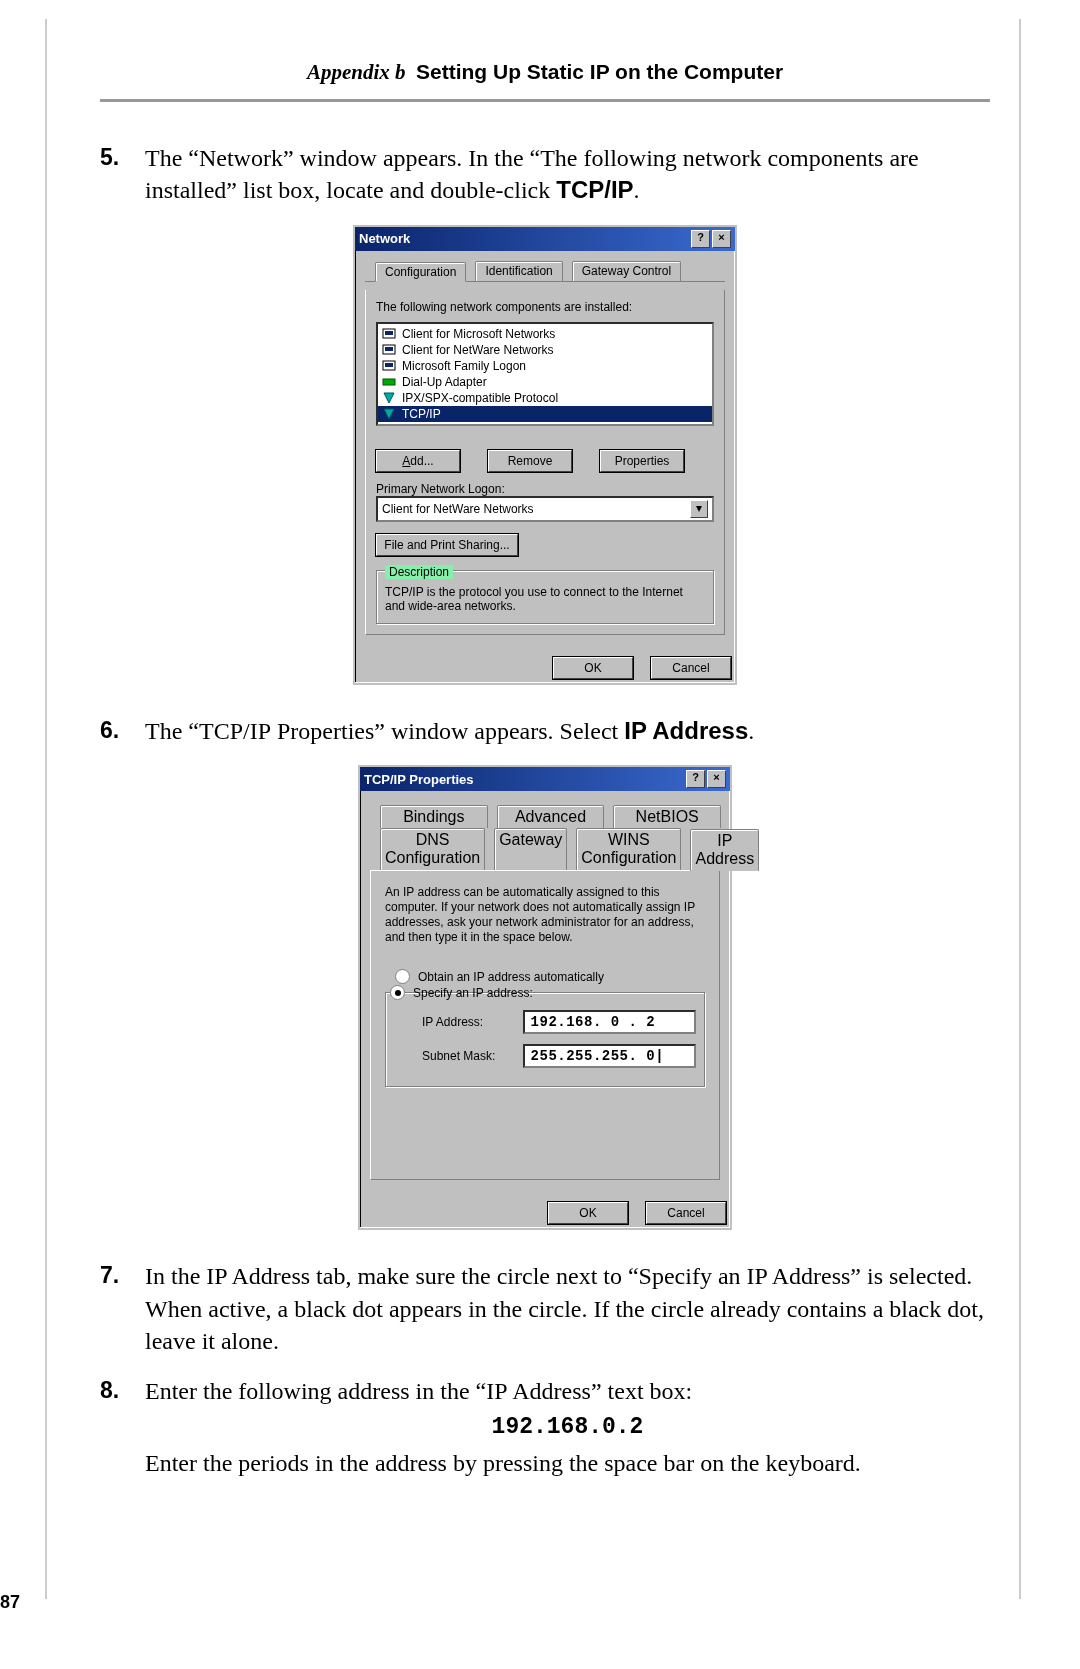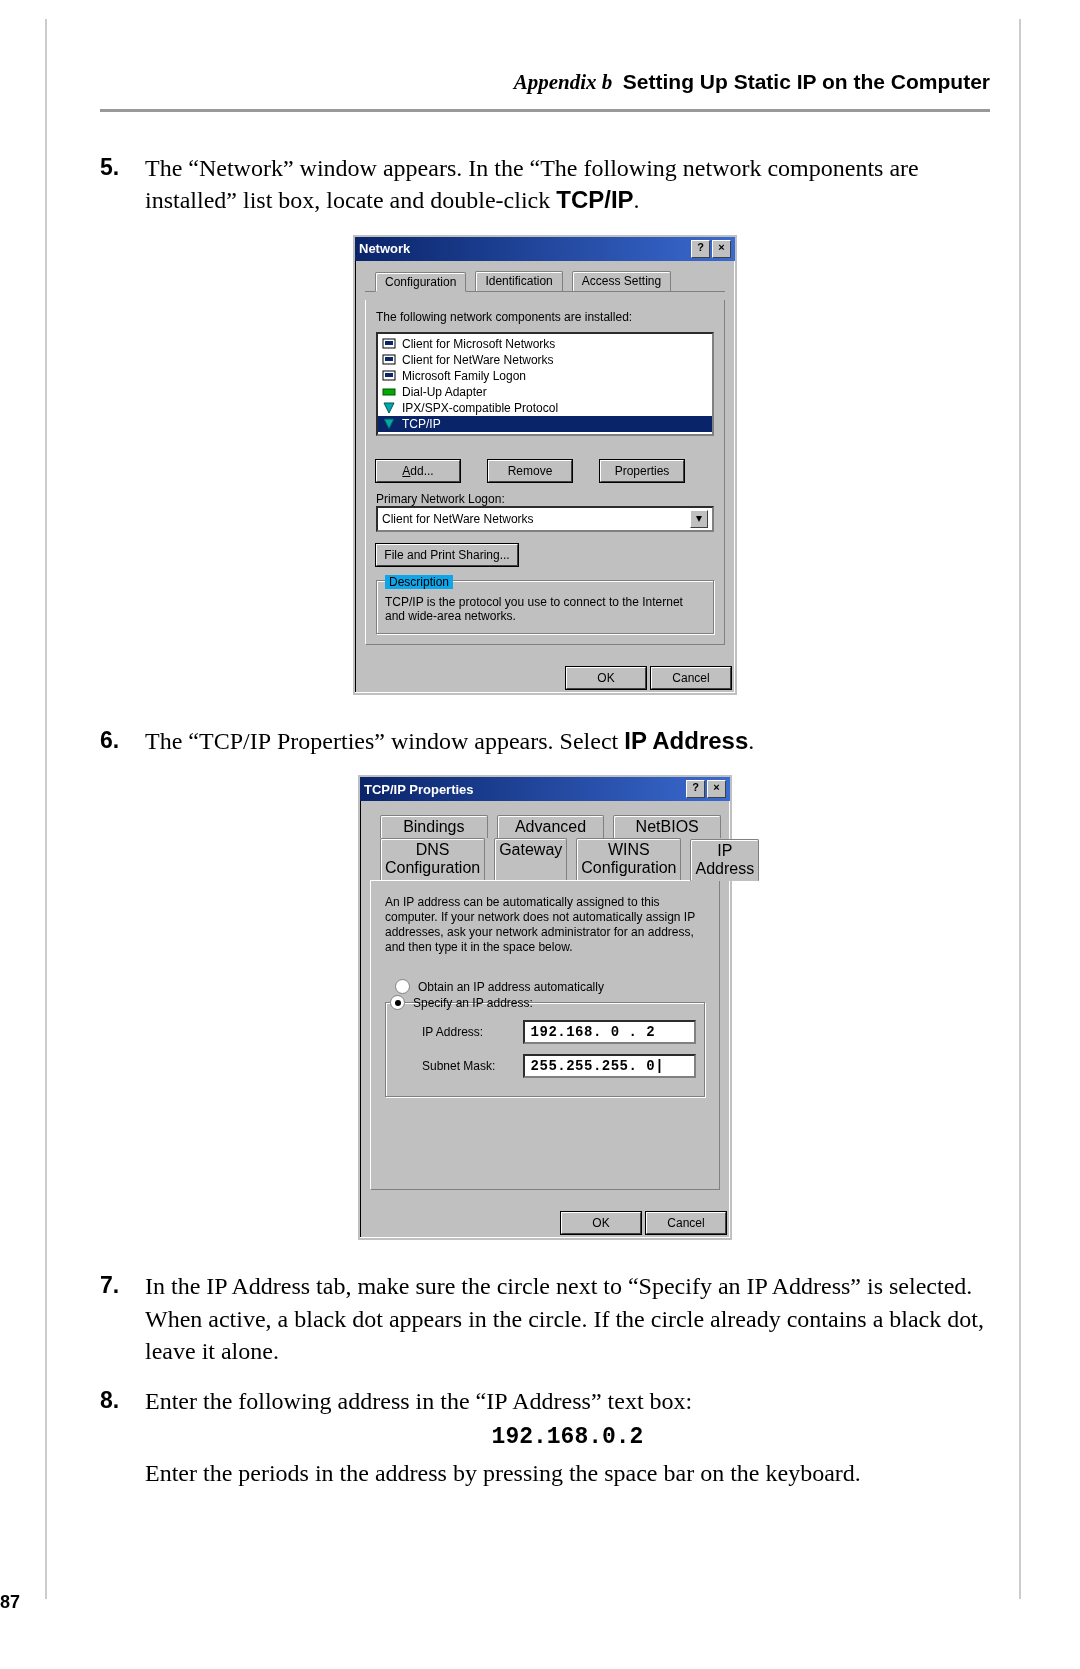"Appendix b Setting Up Static" .running-head { margin-top: 10px -> 0; text-align: right -> center }
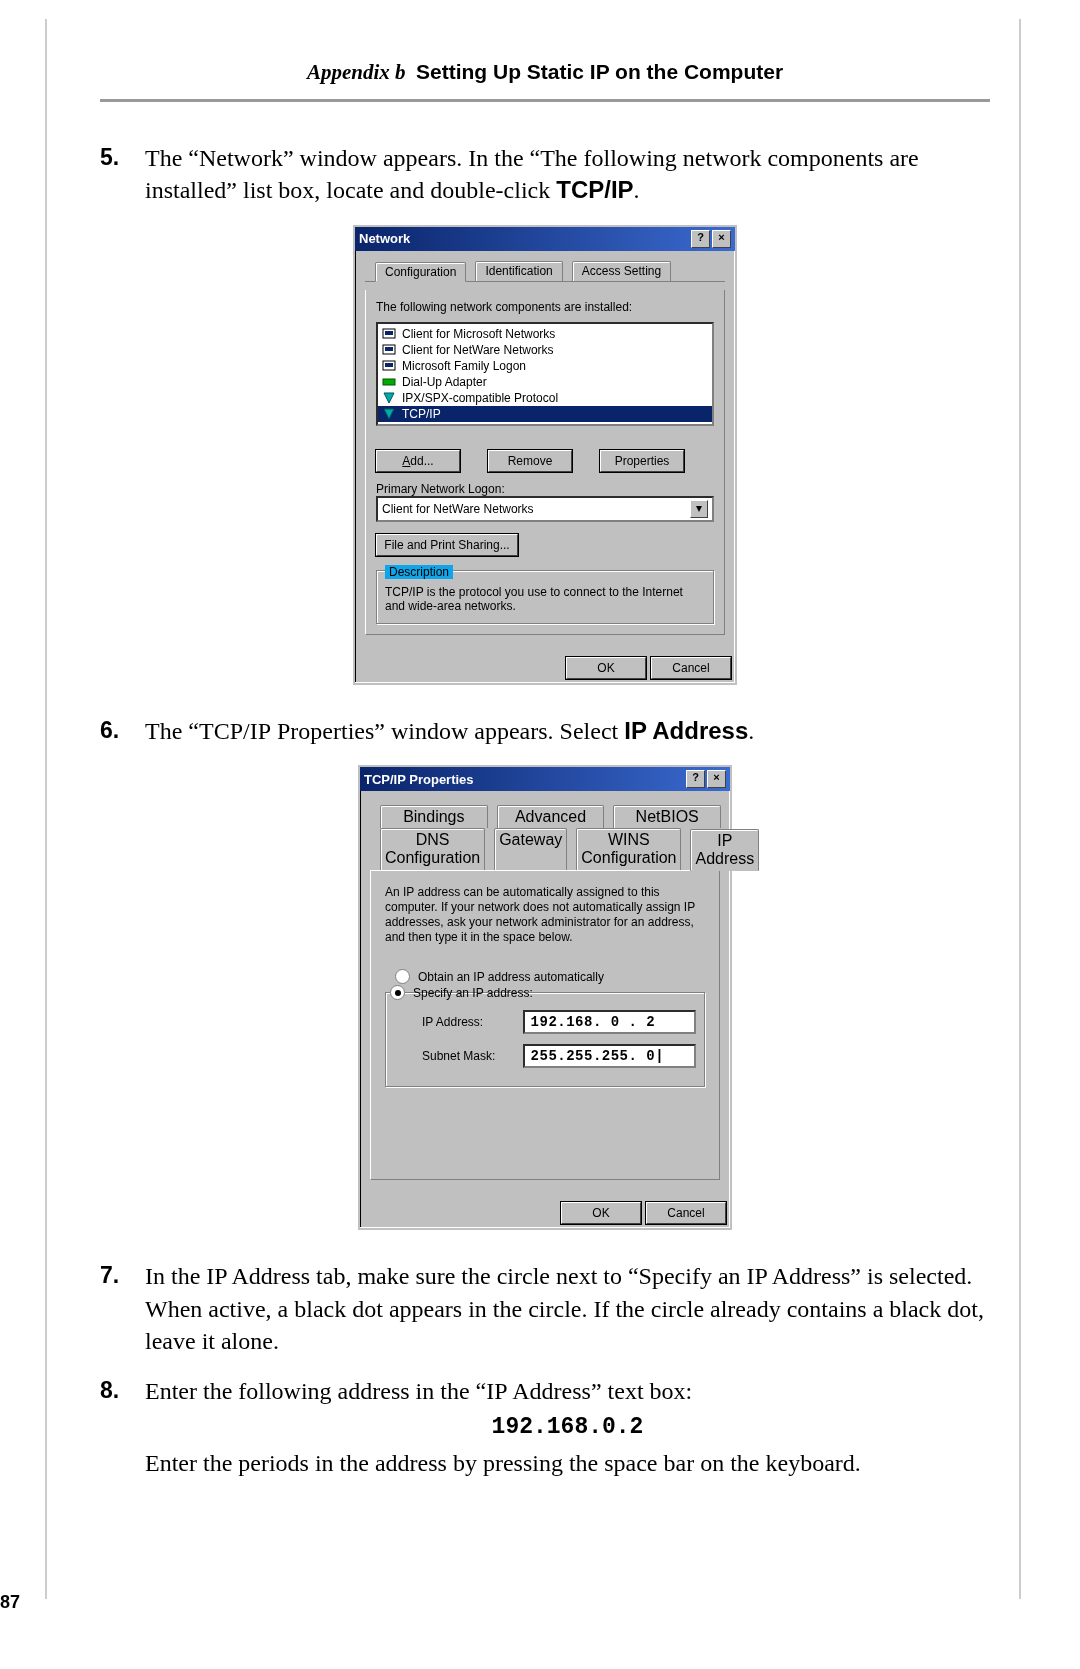"Access Setting" div.tab { text: Access Setting -> Gateway Control }
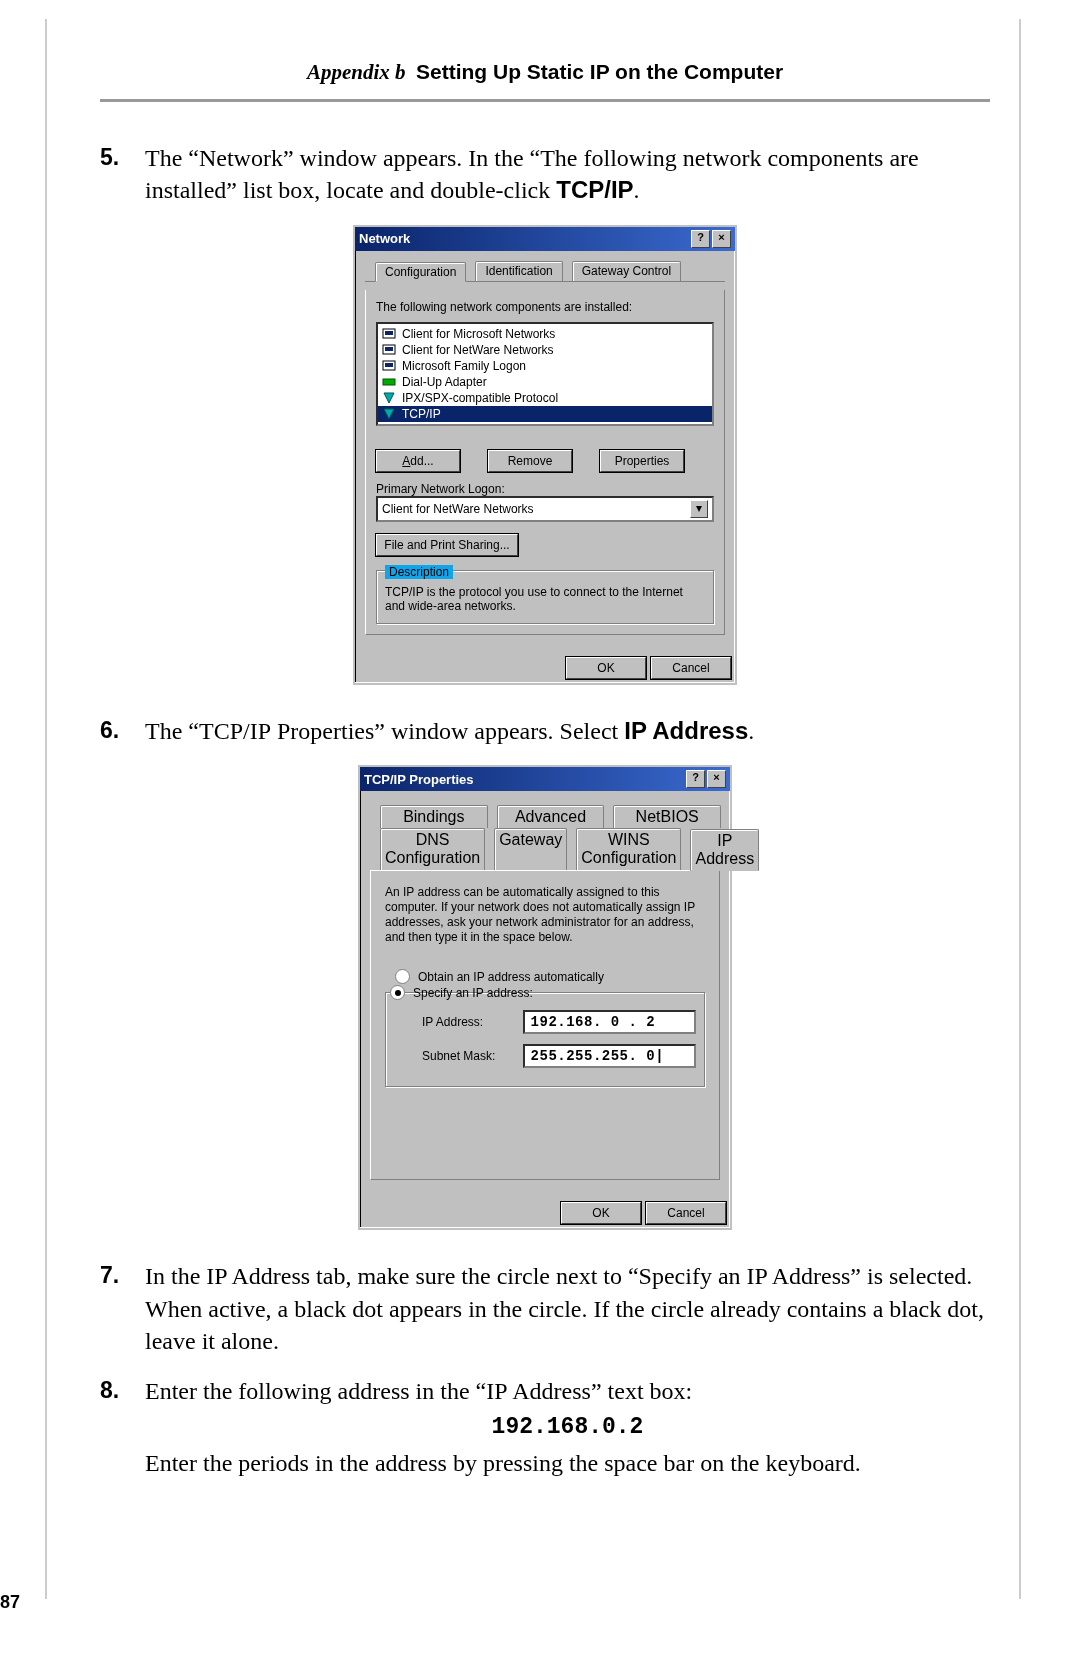"Description" .group-title { background: #0ea5e9 -> #86efac }
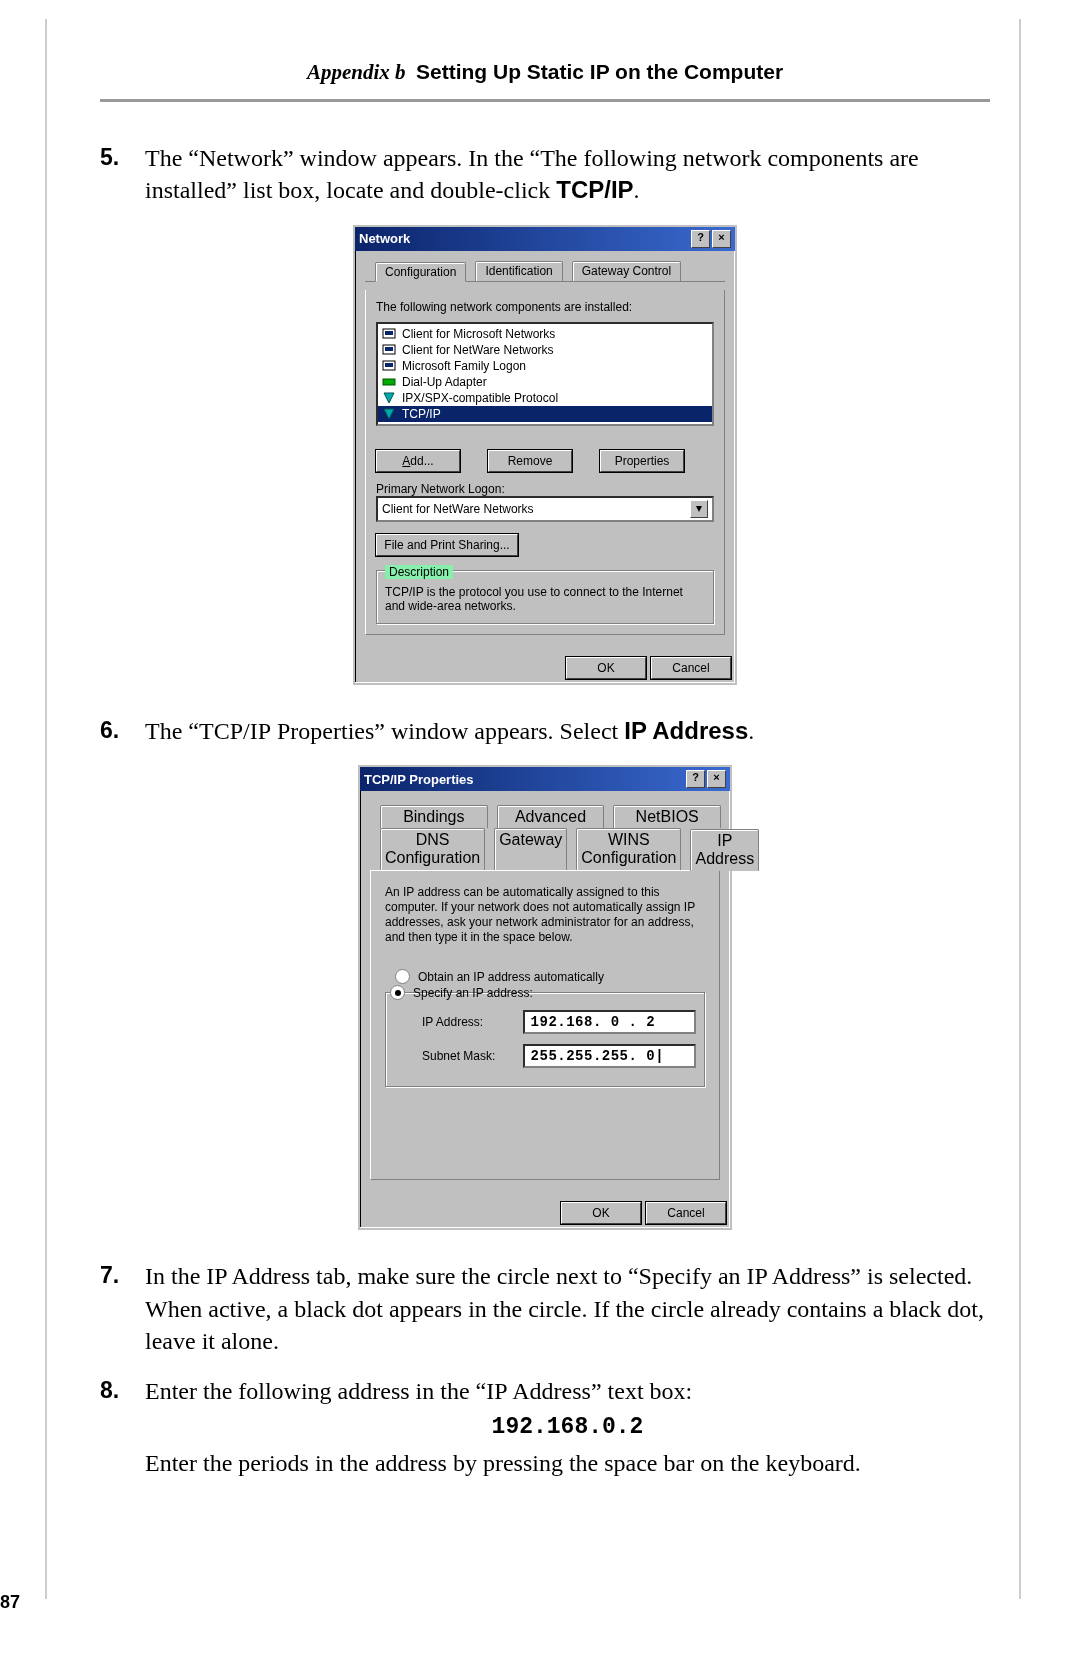"OK" .dlg-btn-row { gap: 5px -> 18px }
